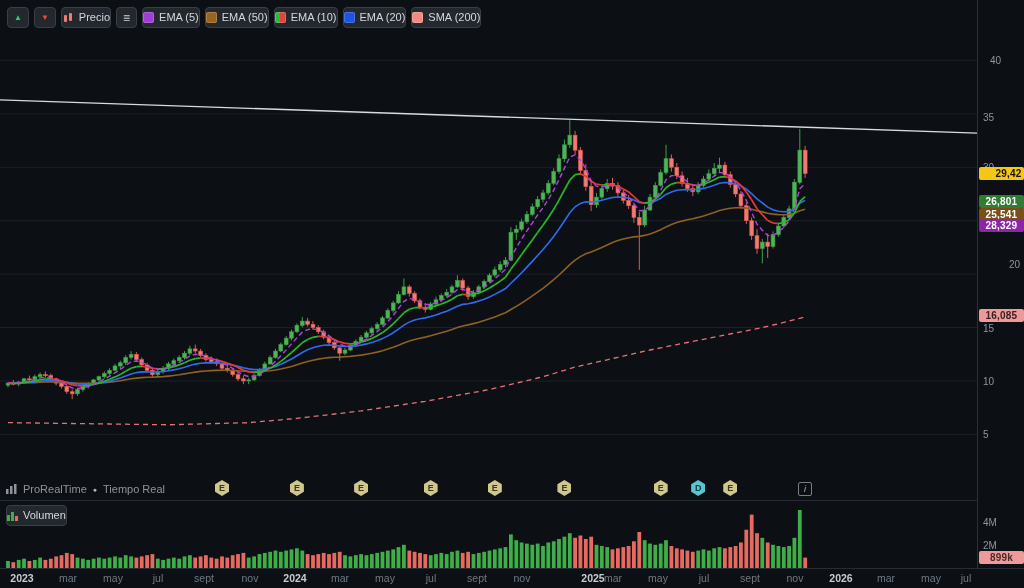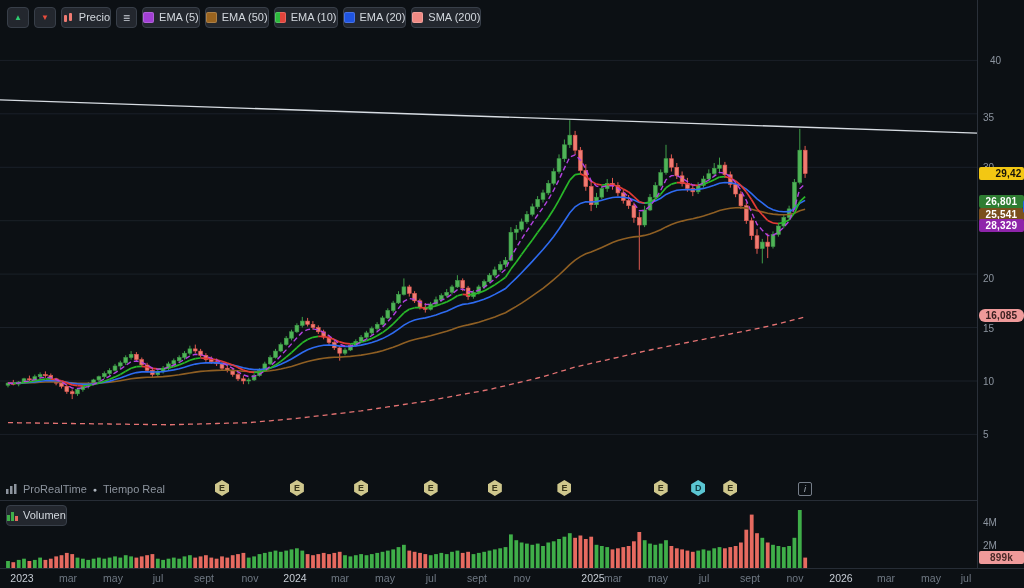"20" div.tick { margin-left: none -> 26px; top: 278px -> 264px }
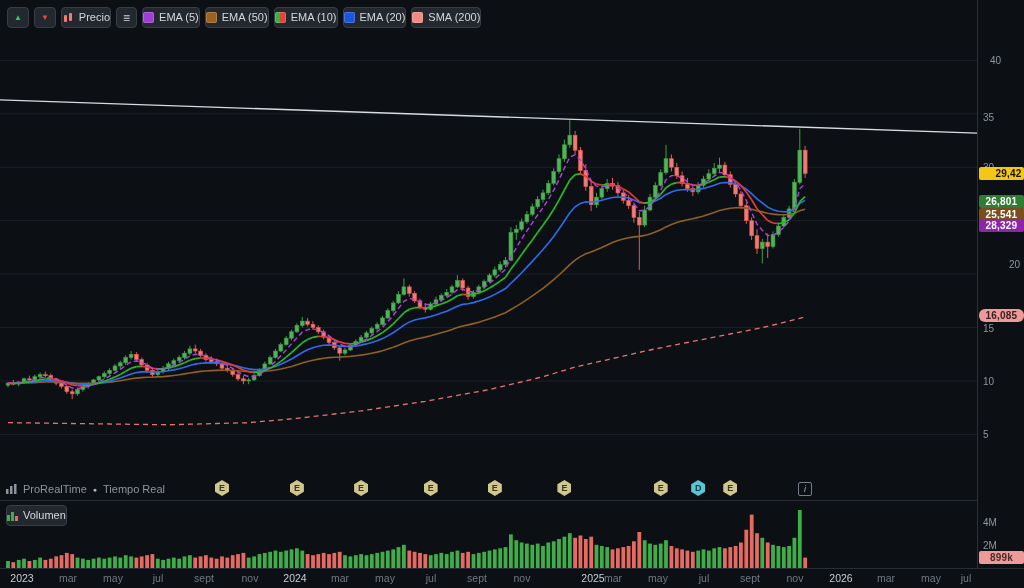"16,085" div.badge { border-radius: 6px -> none }
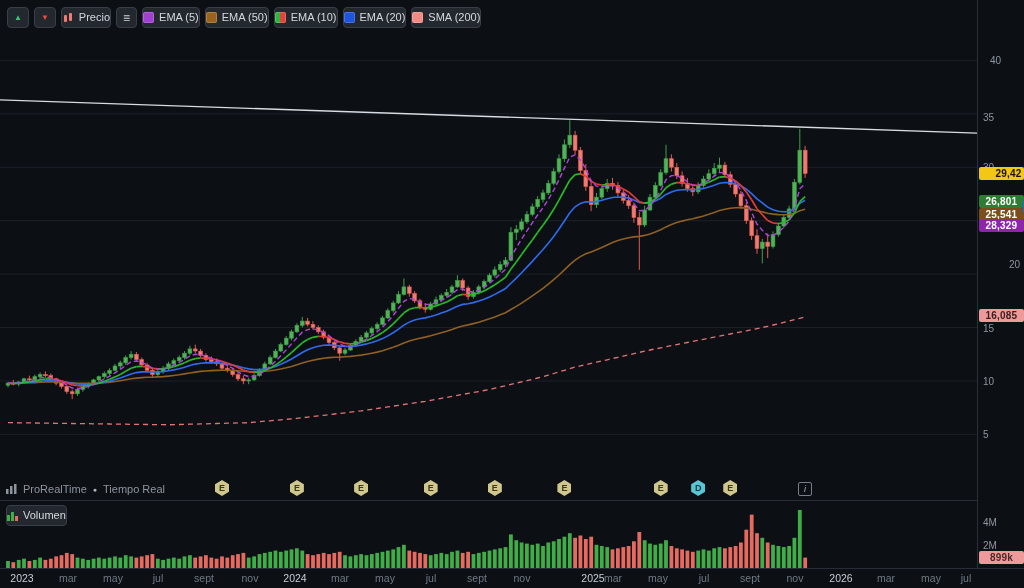"2023" .tlabel.yr { font-weight: 400 -> 700 }
